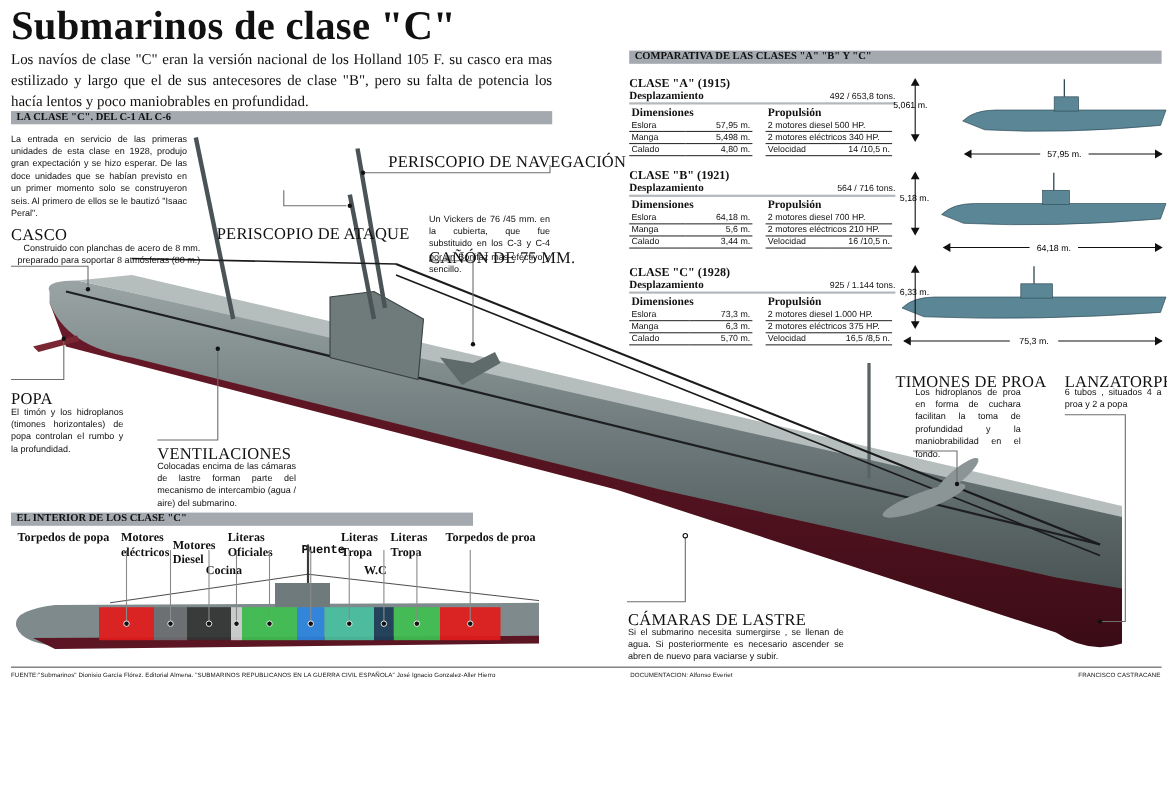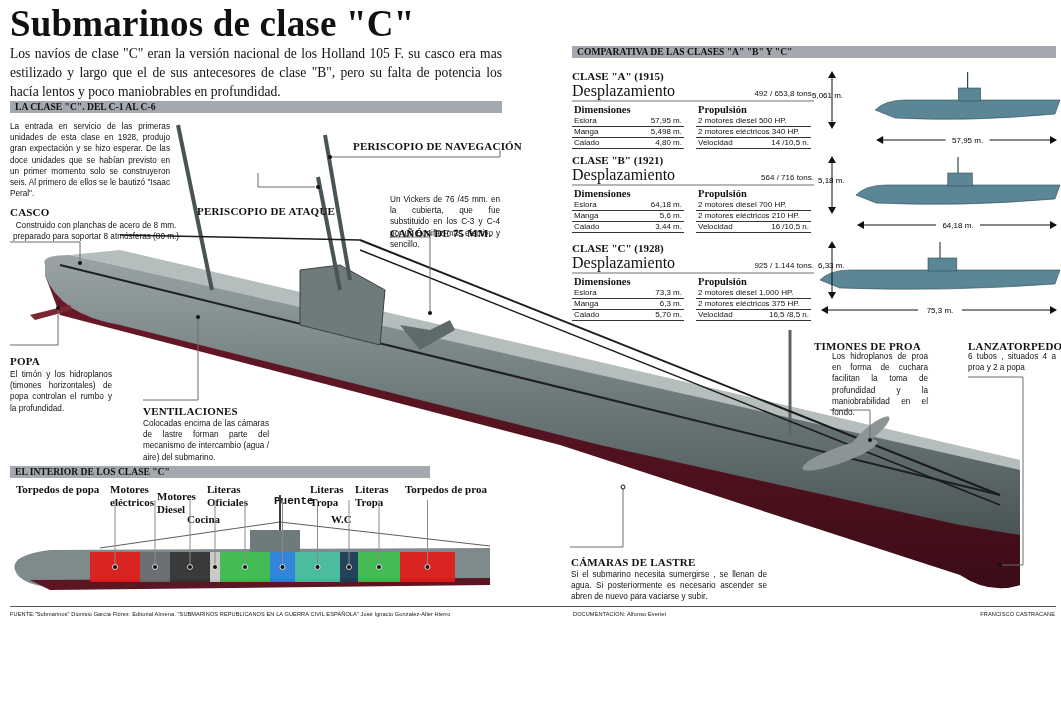"Desplazamiento" .desp { font-size: 16px -> 10px; font-weight: normal -> bold }
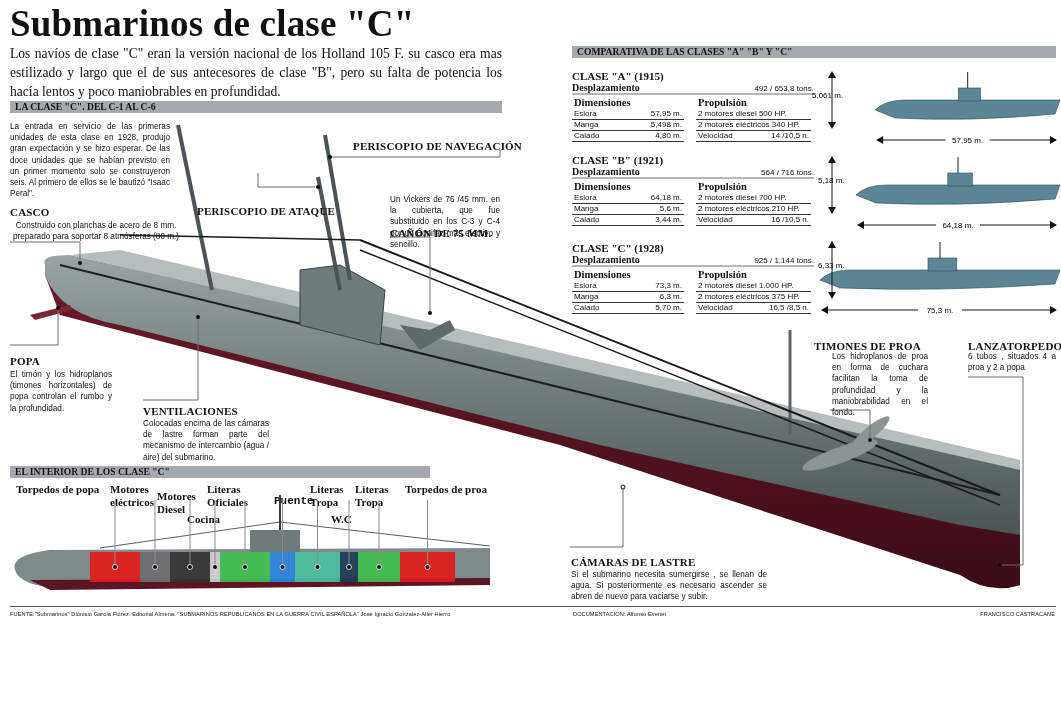"PERISCOPIO DE NAVEGACIÓN" .hd { font-size: 11px -> 15px; font-weight: bold -> normal }
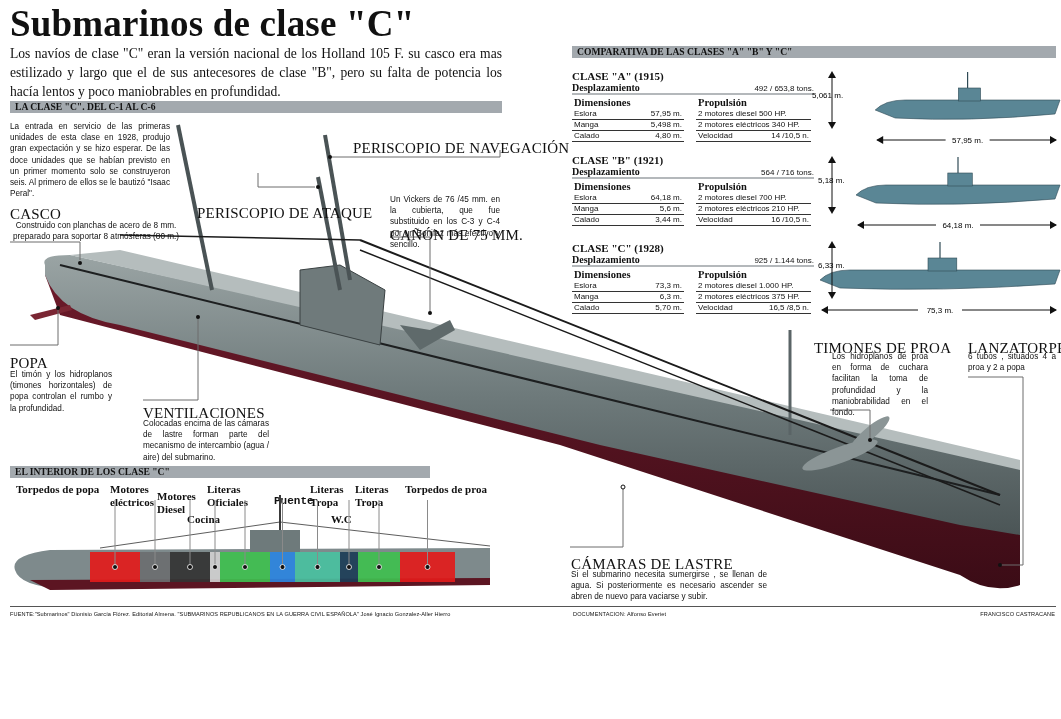"Construido con planchas de acero" div.abs { text-align: center -> right }
